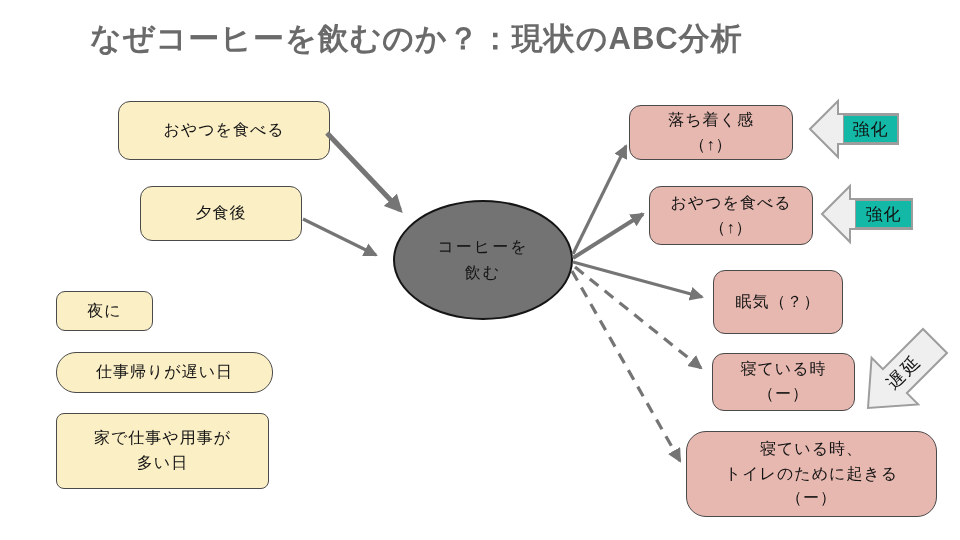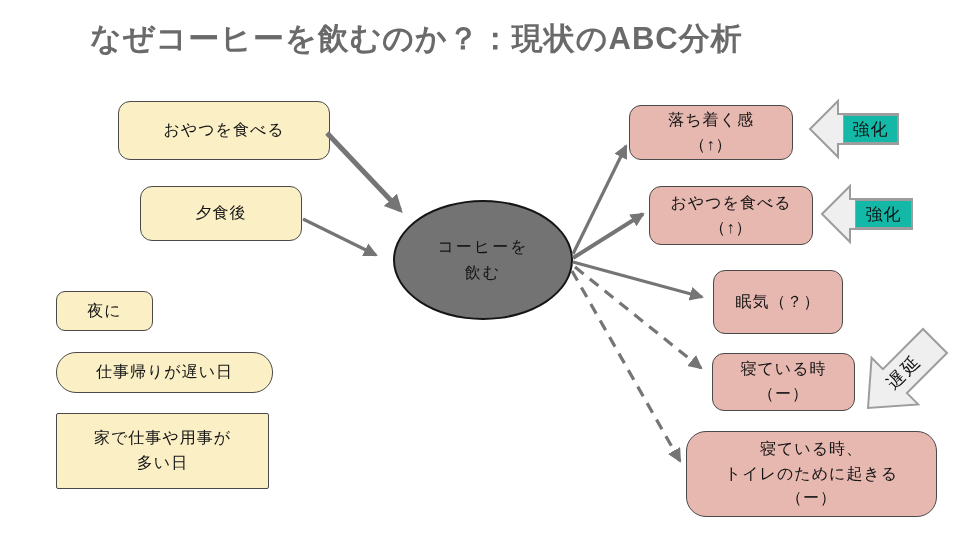"家で仕事や用事が" div.node { border-radius: 2px -> 8px }
